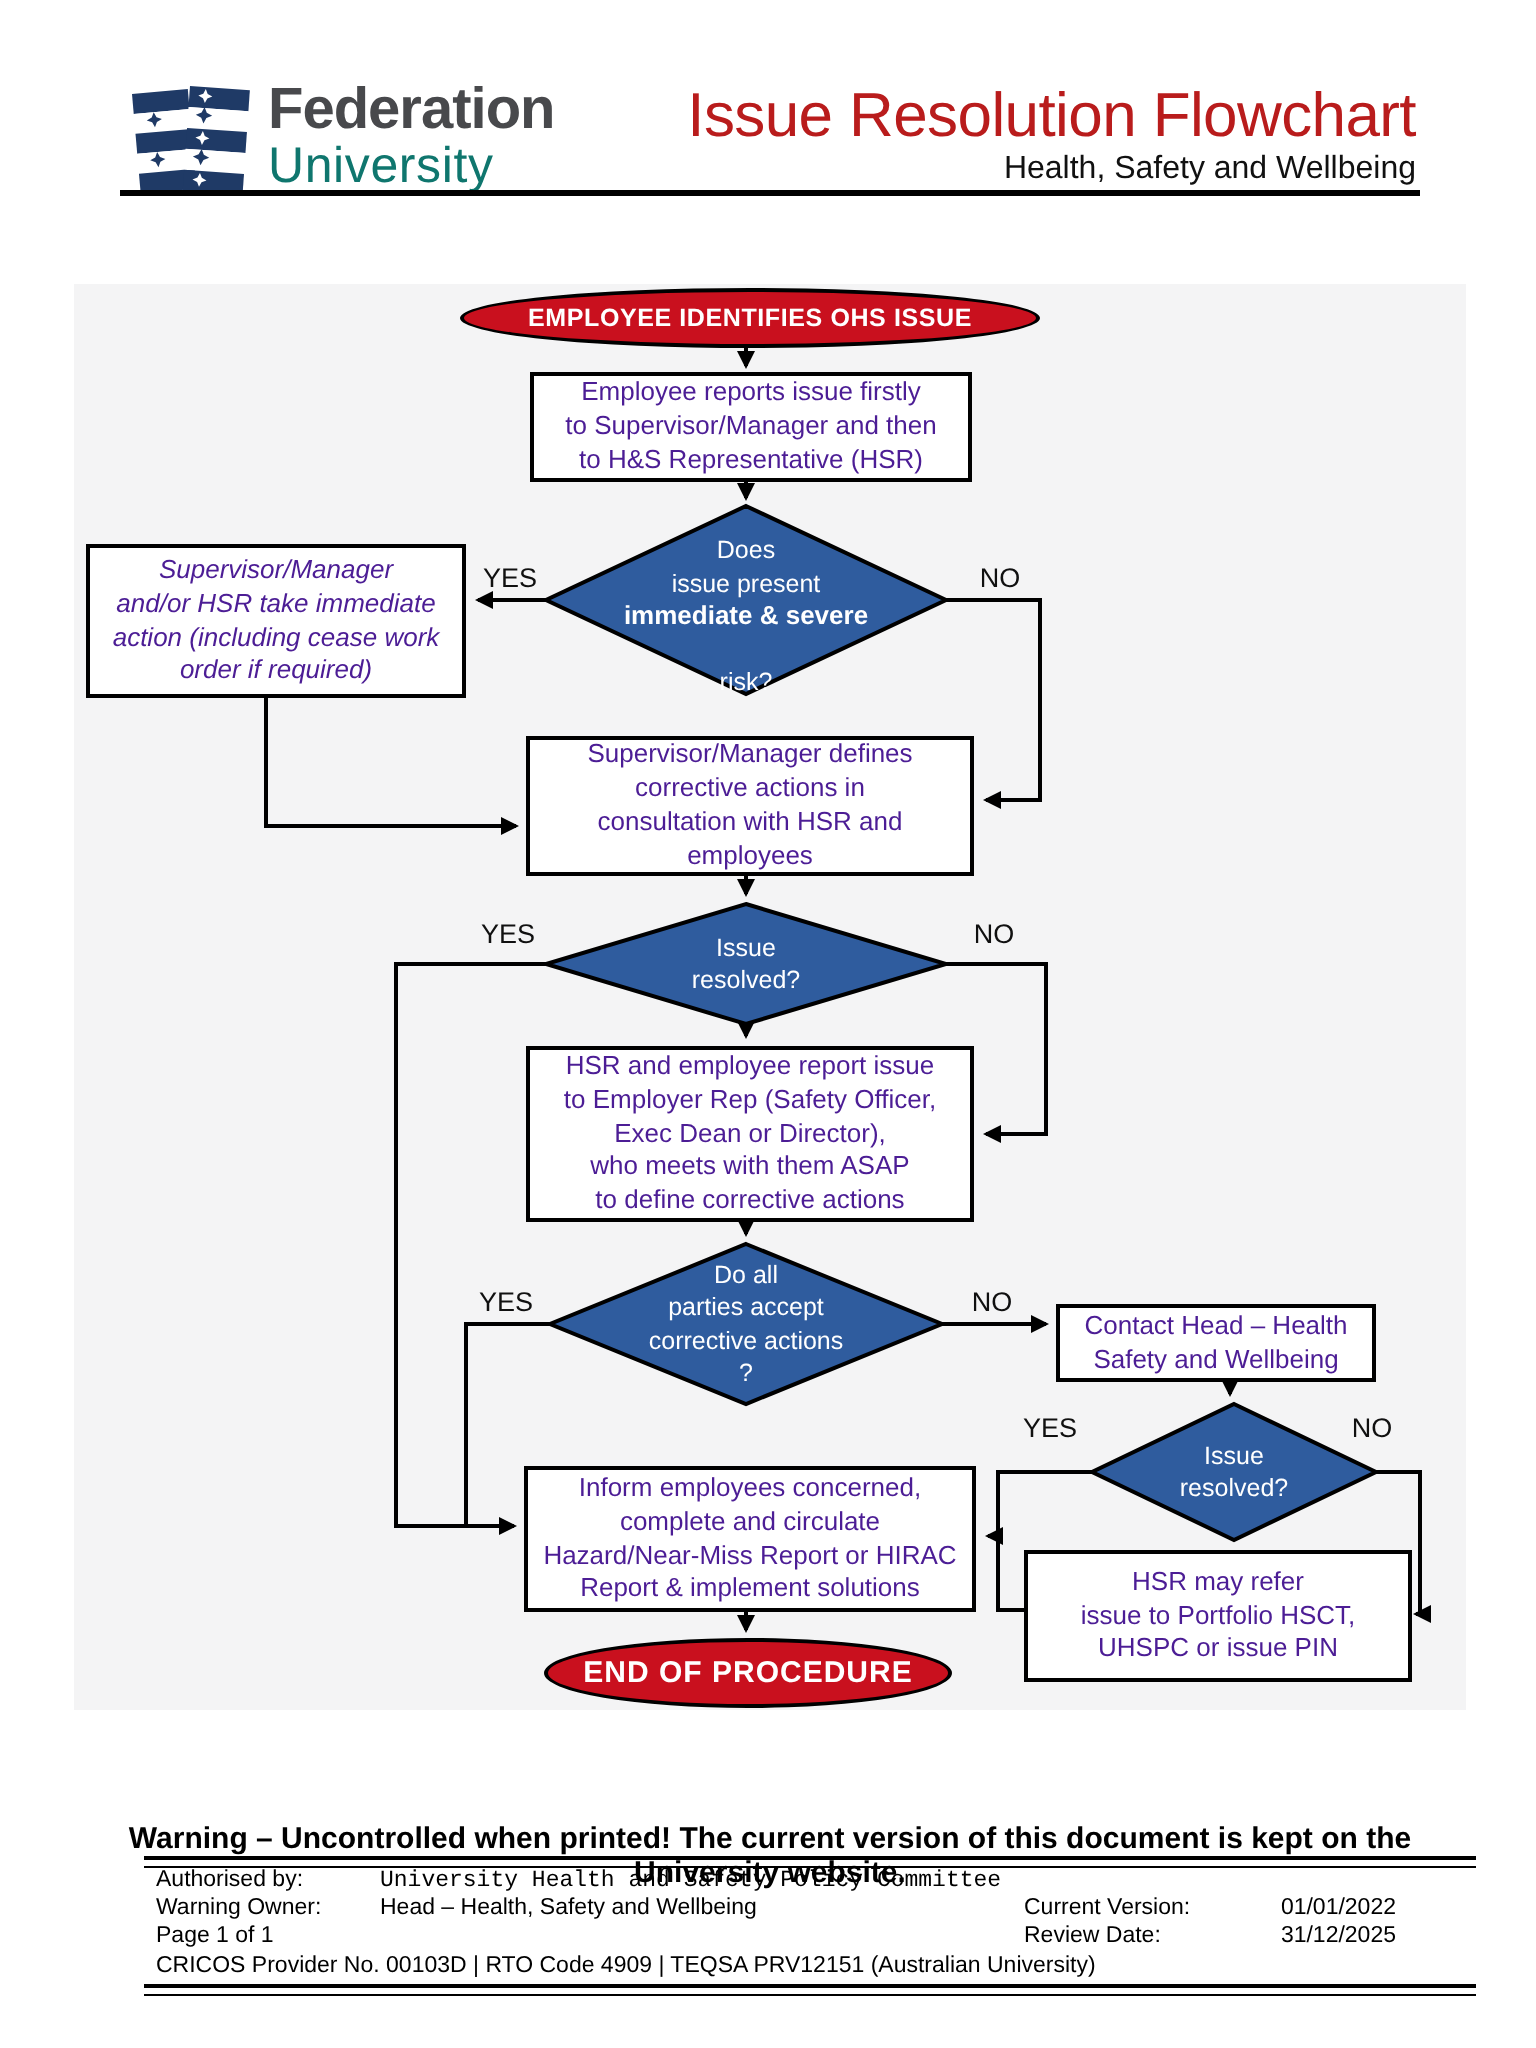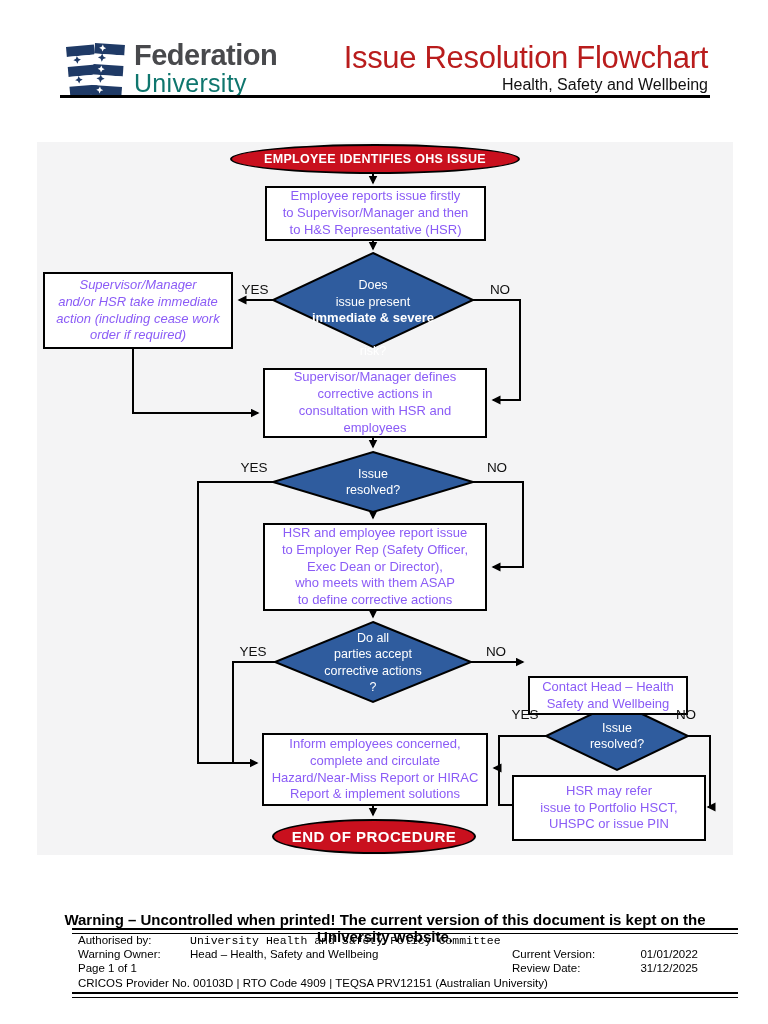"Employee reports issue firstly" .pbox { color: #8b5cf6 -> #4c1d95 }
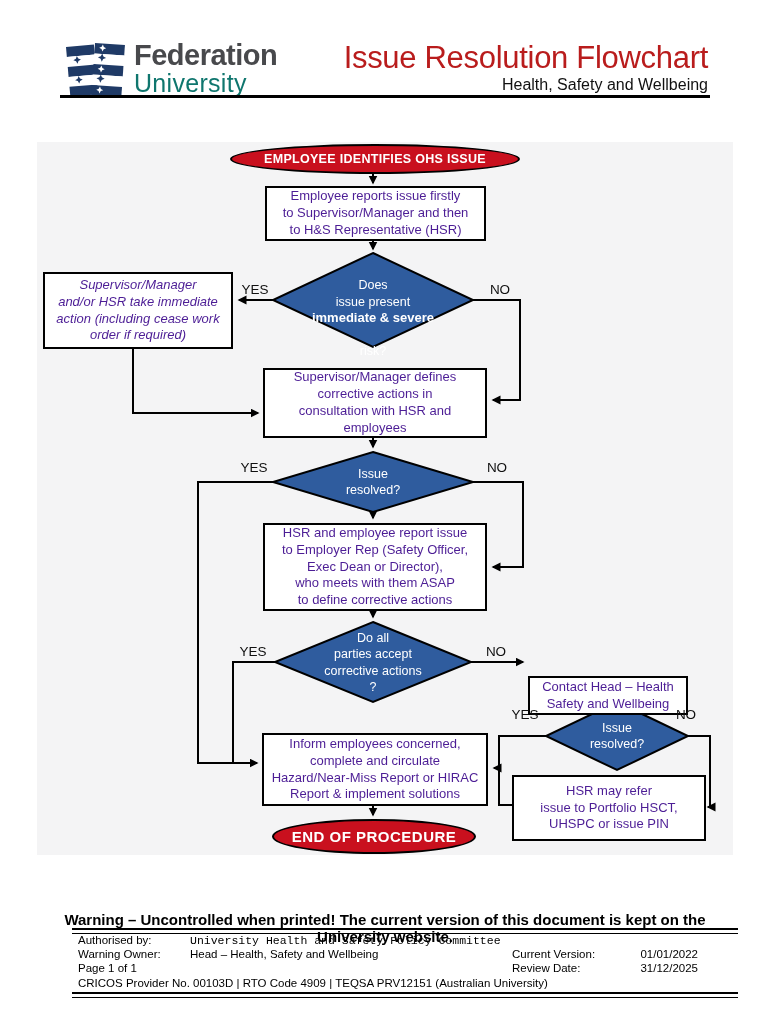"Does" div.dtext { top: 168px -> 158px }
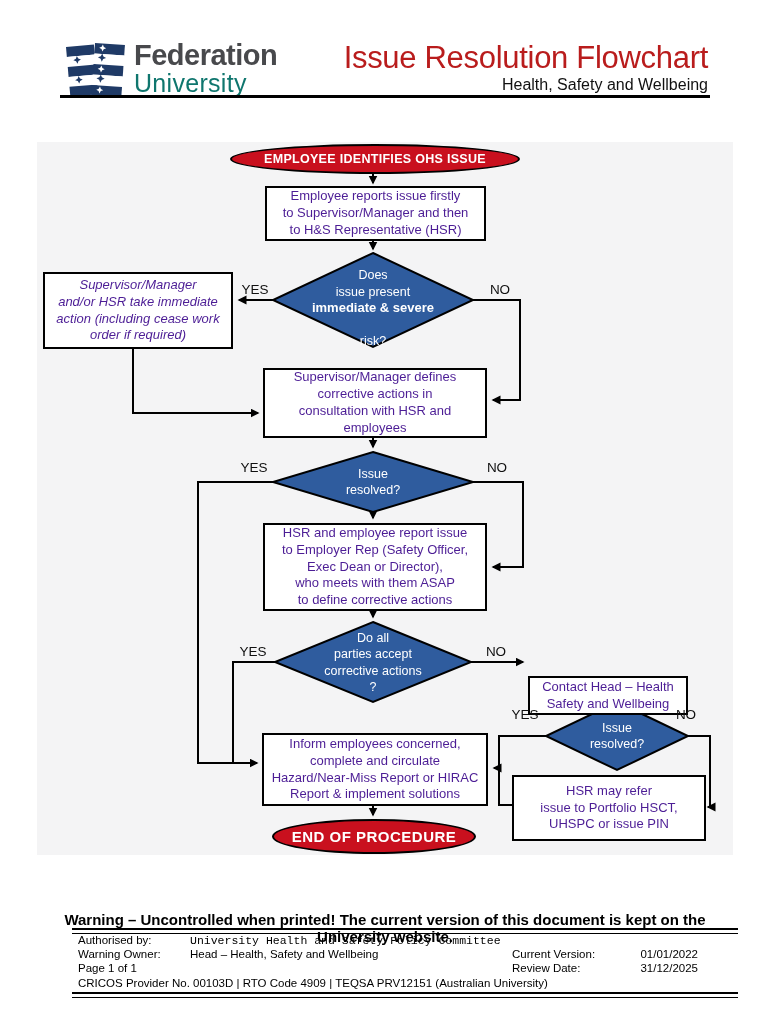"Contact Head – Health" div.pbox { margin-top: 24px -> none }
